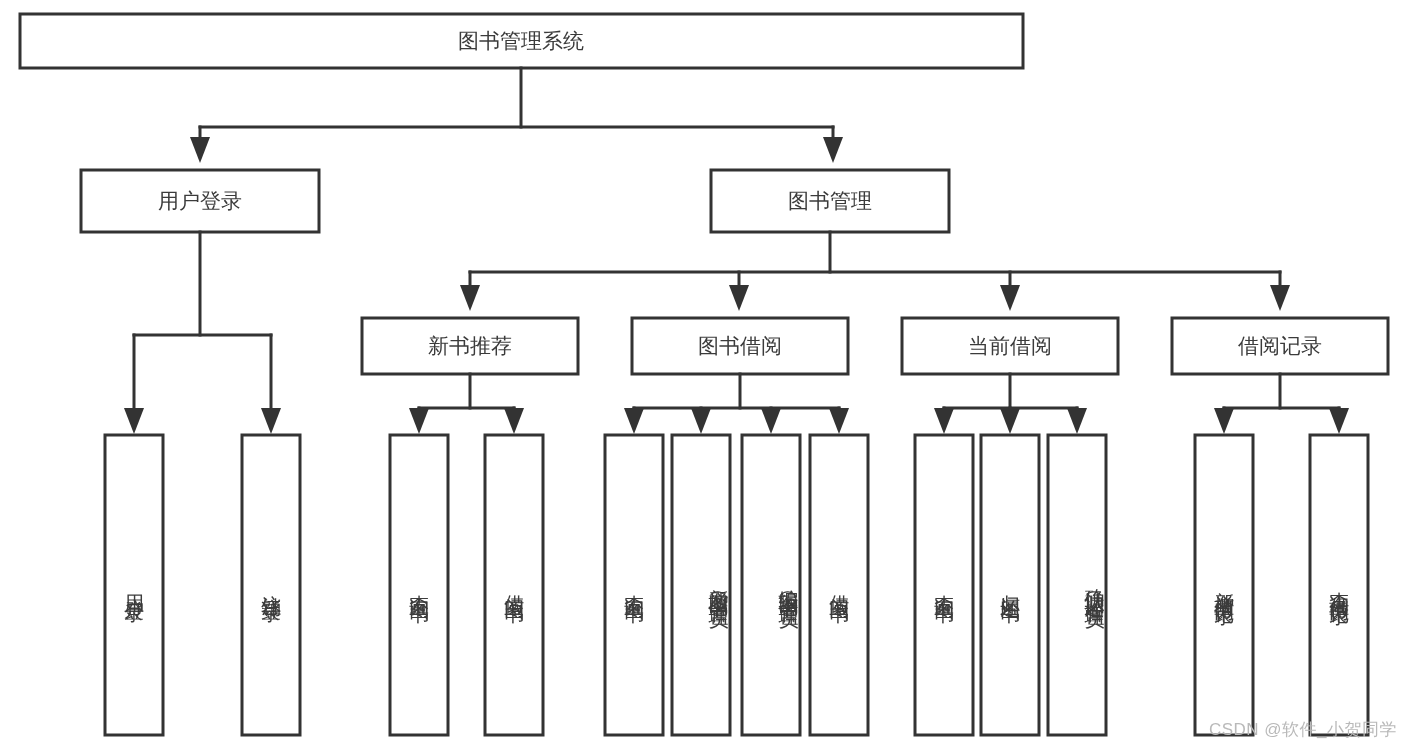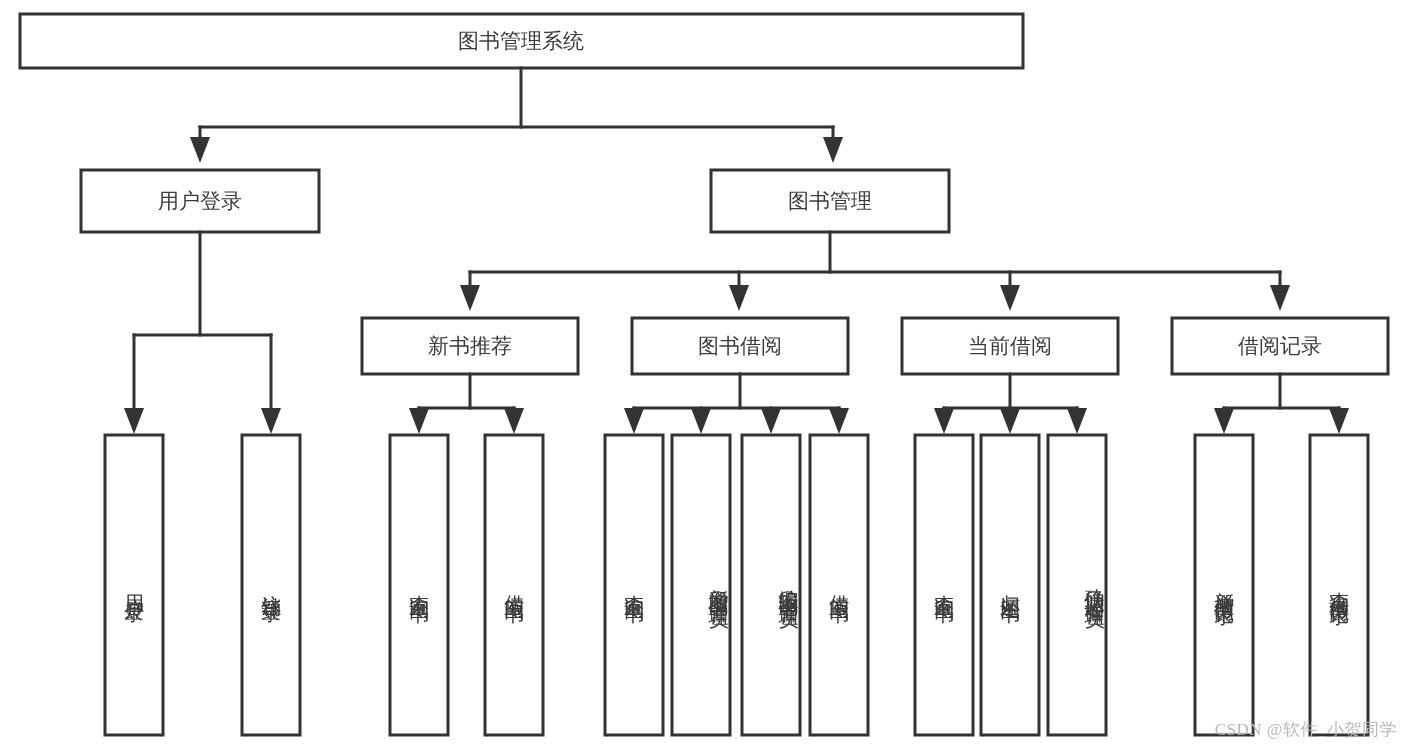"CSDN @软件_小贺同学" .watermark { font-family: Liberation Serif, serif -> Liberation Sans, sans-serif }
